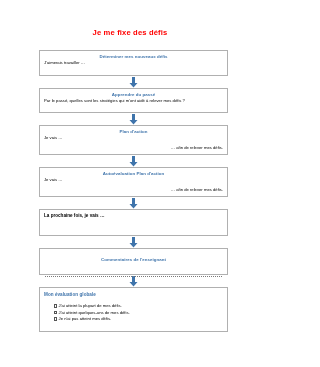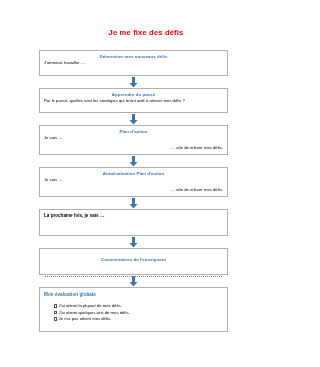"Je me fixe des défis" .doc-title { padding-left: 16px -> none }
